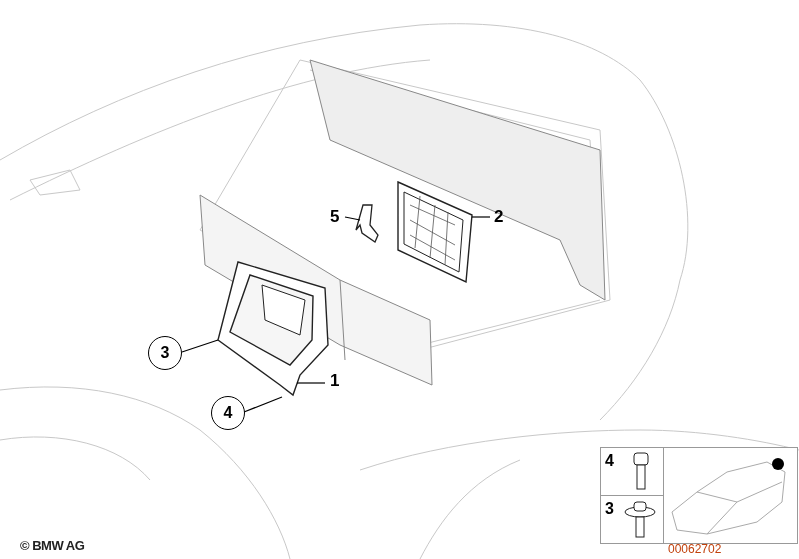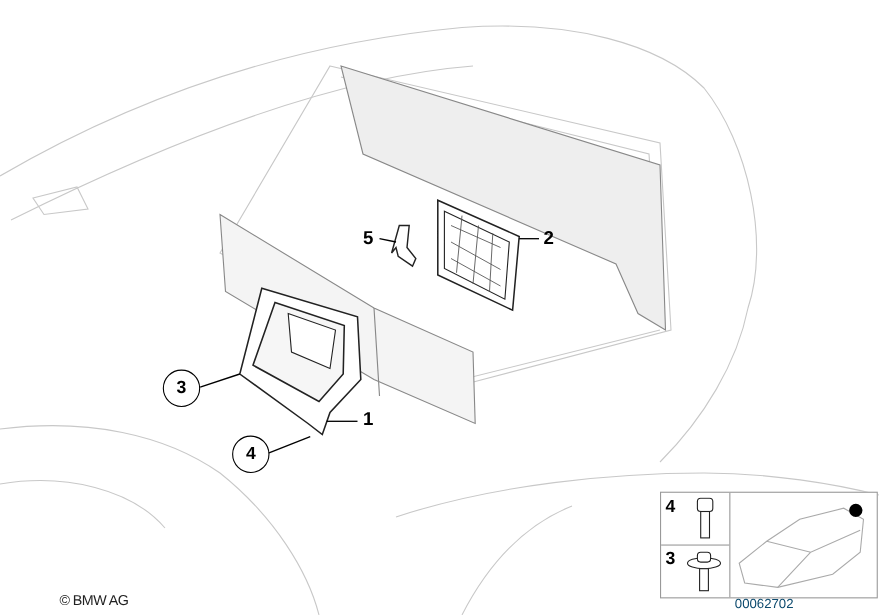"© BMW AG" .copyright { font-weight: normal -> bold; margin-left: 34px -> none }
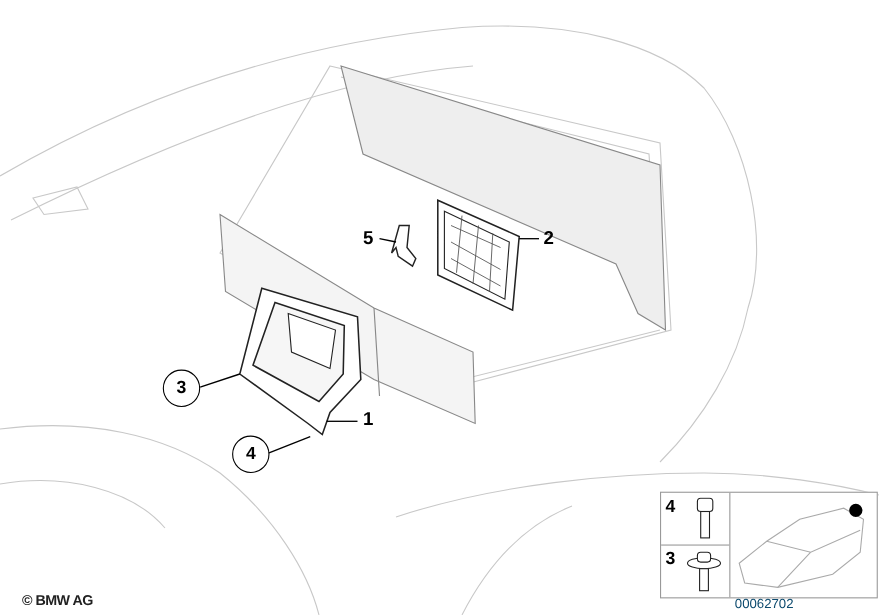"00062702" .partno { color: #0c4a6e -> #c2410c }
